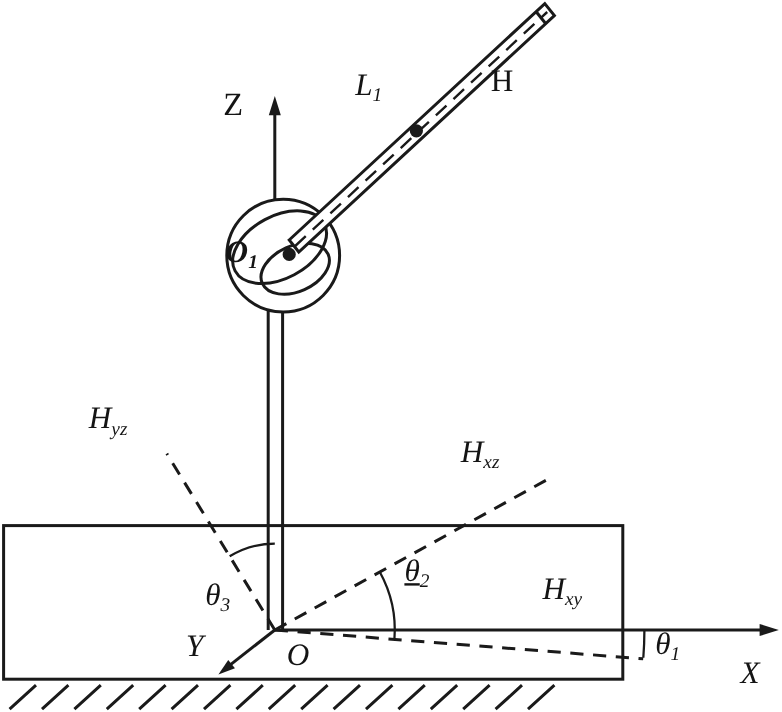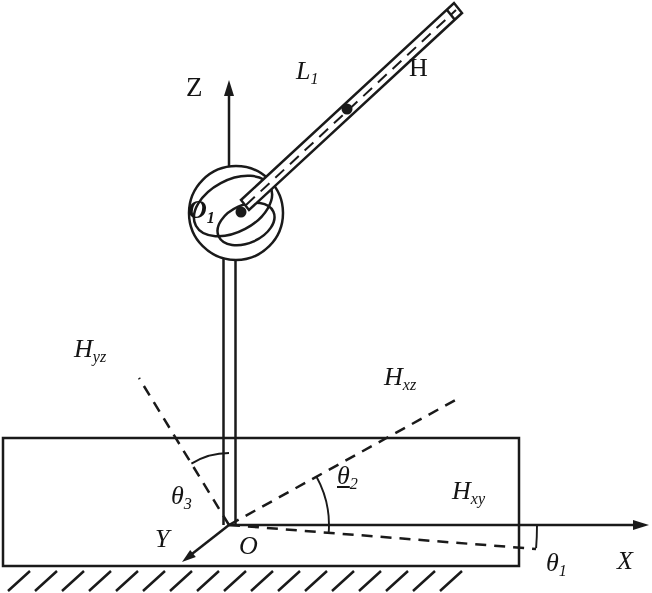"θ1" div.lbl { top: 550px -> 524px }
